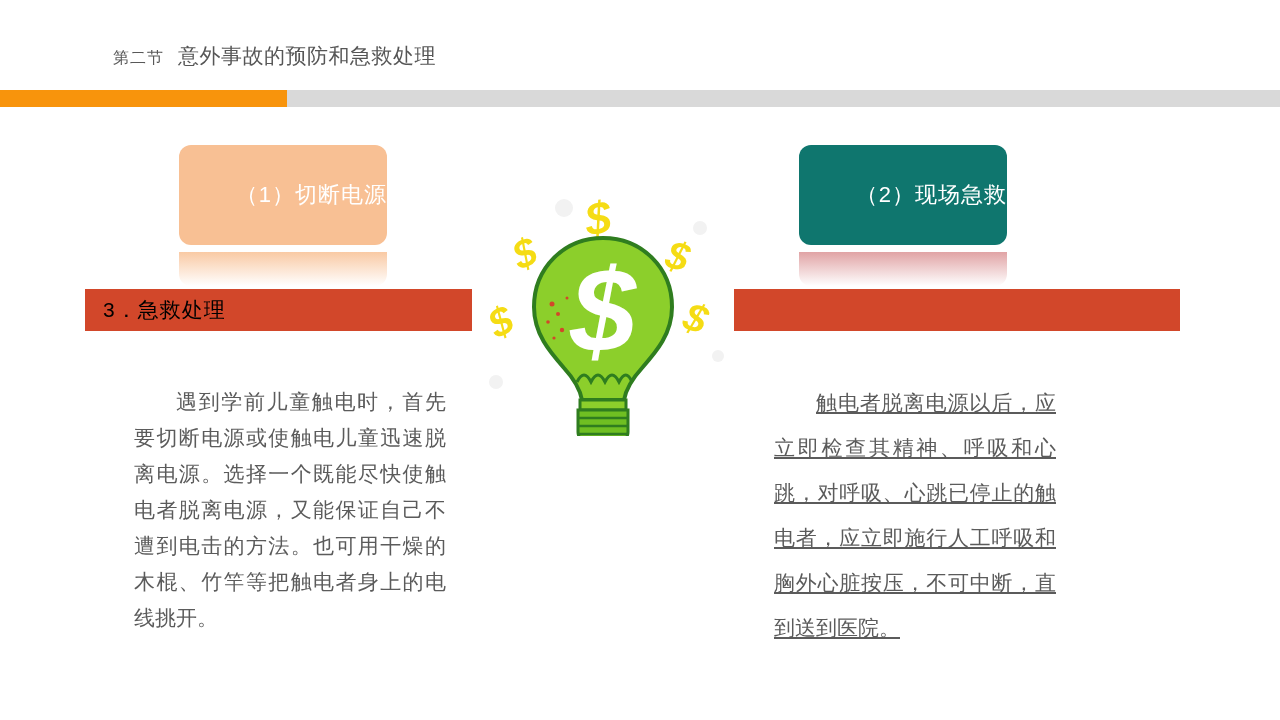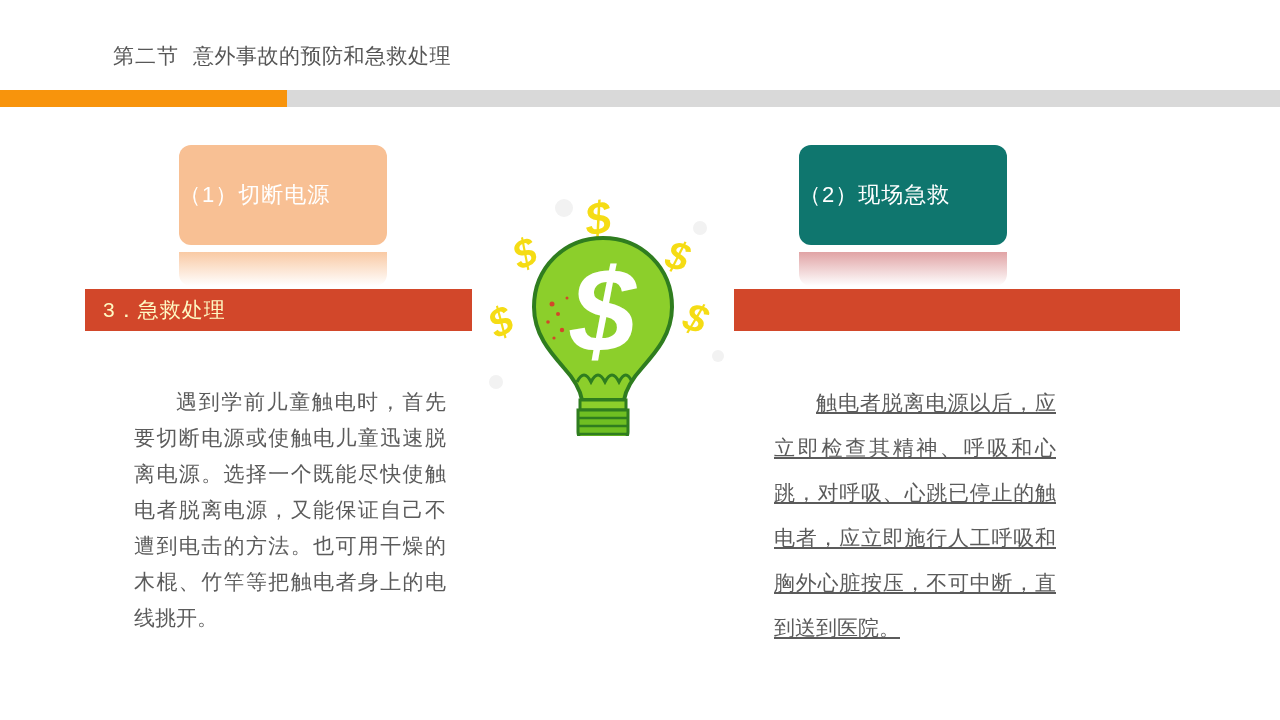"第二节" .header-title .section-no { font-size: 21px -> 16px }
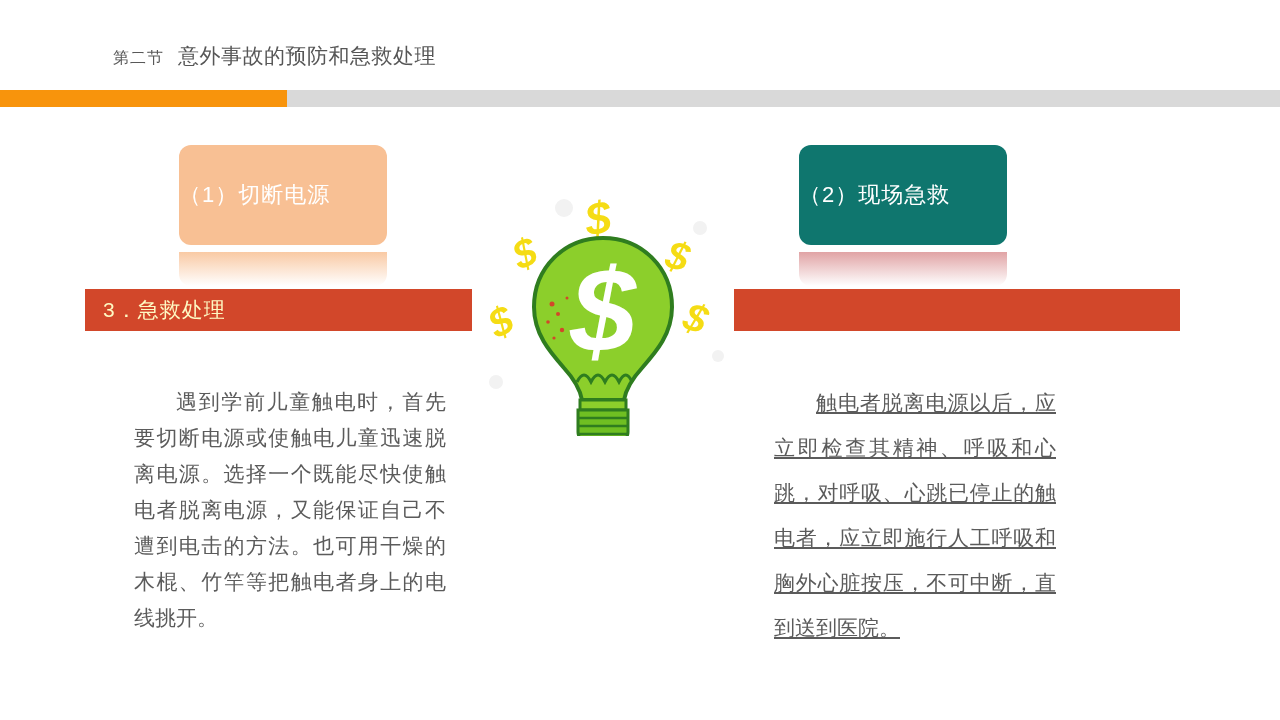"（1）切断电源" .callout-label { text-align: left -> right }
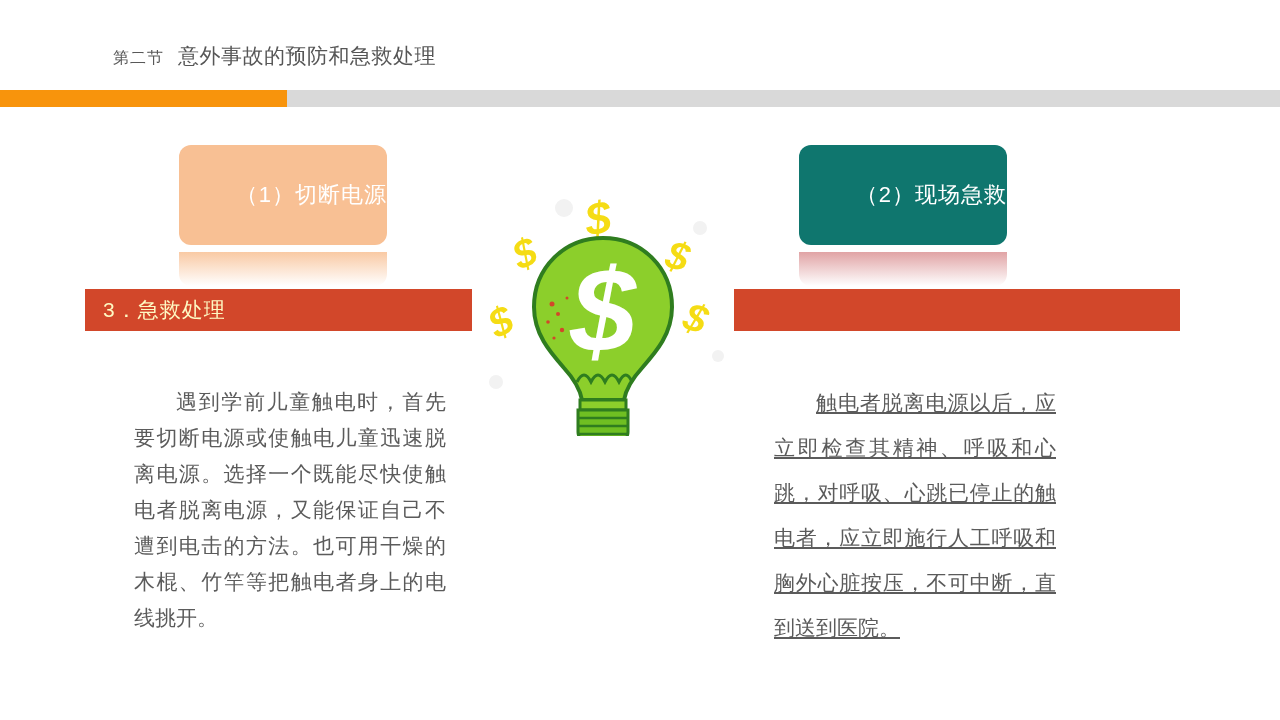"3．急救处理" .section-banner-label { color: #fef9c3 -> #000000 }
